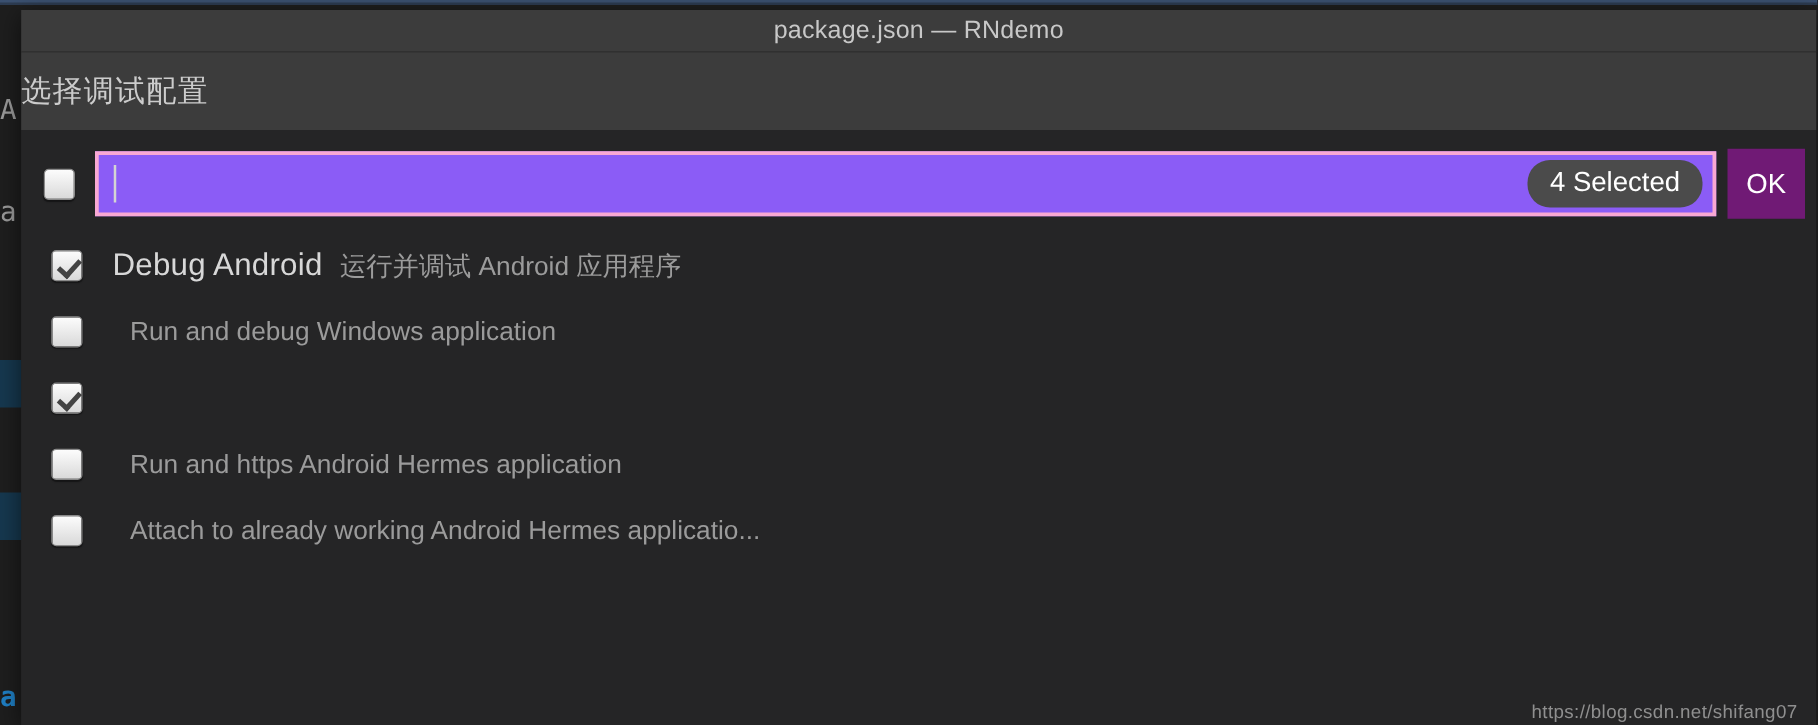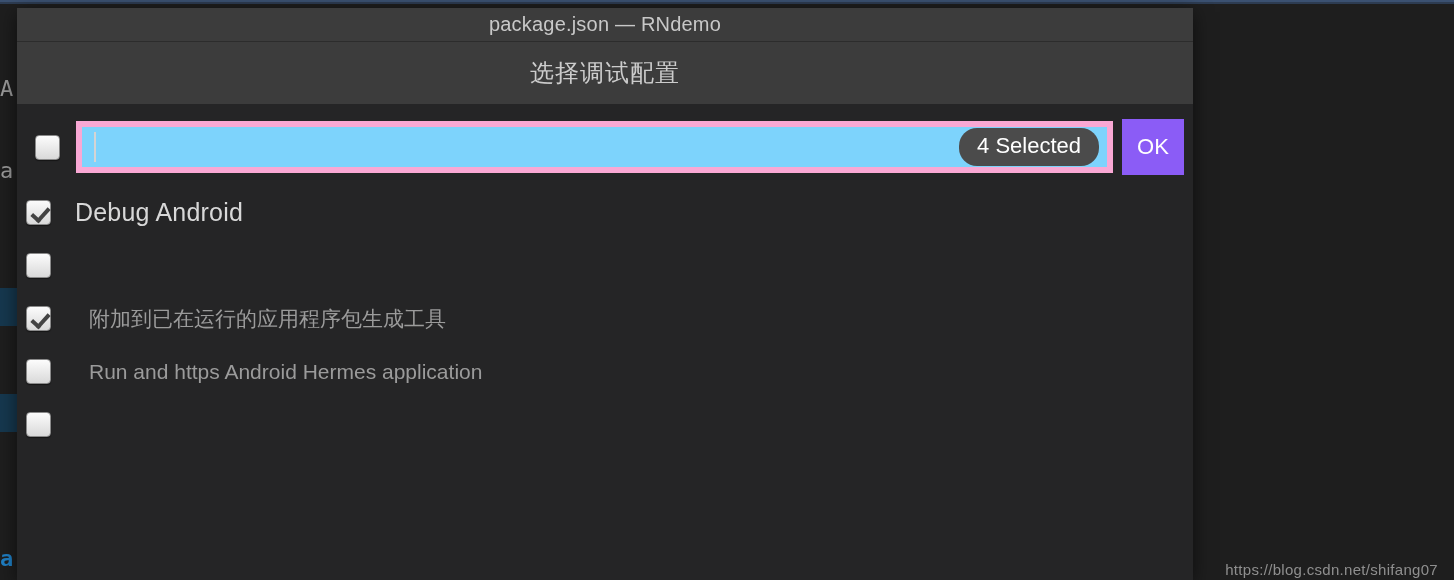"package.json — RNdemo" .dialog { width: 1176px -> 1436px }
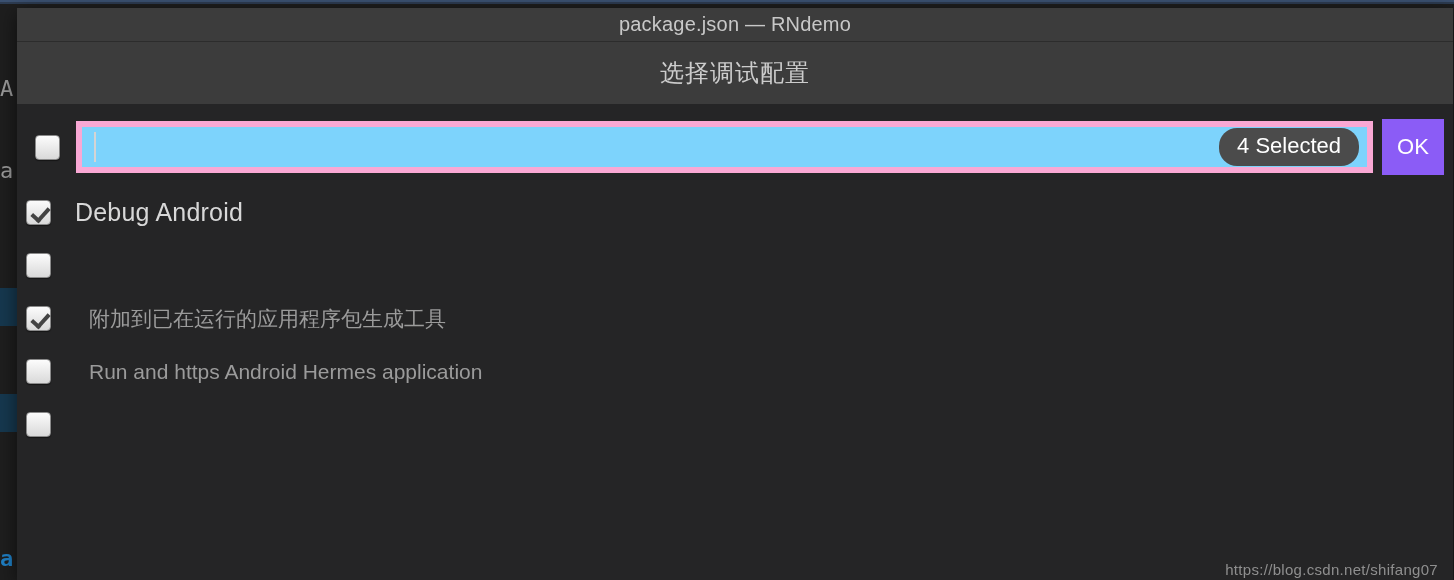"选择调试配置" .subheader { justify-content: center -> flex-start }
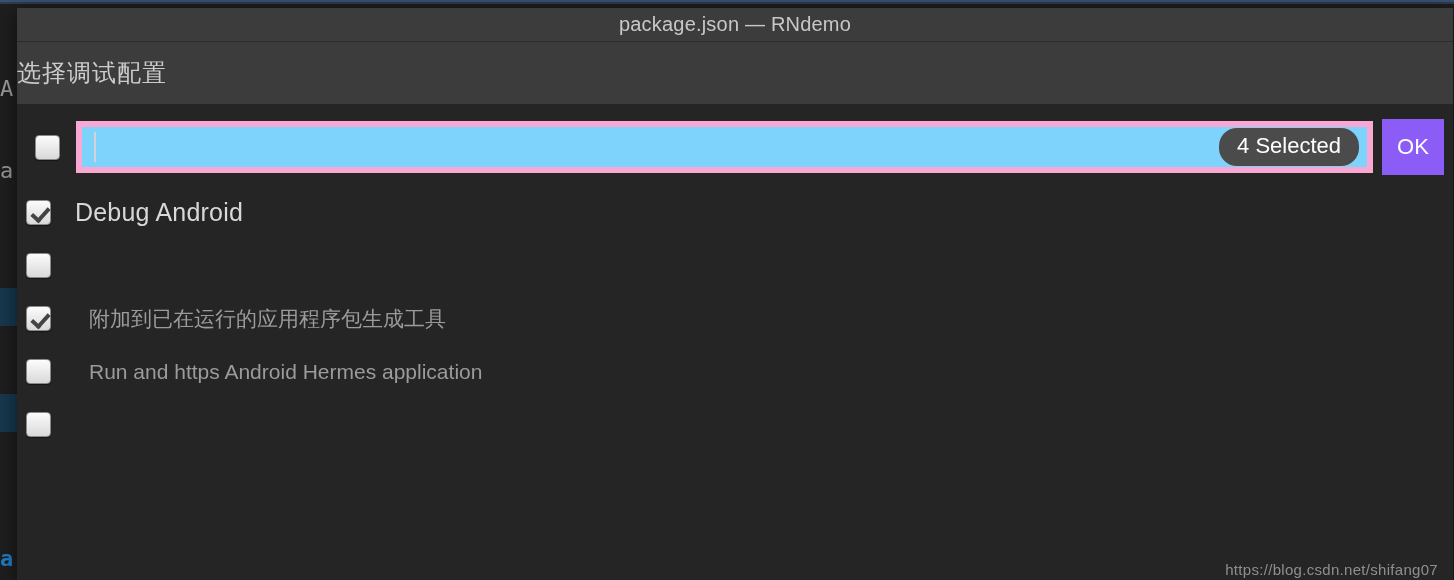"4 Selected" .input-wrap { background: #7dd3fc -> #8b5cf6; border: 6px solid #f9a8d4 -> 3px solid #f9a8d4 }
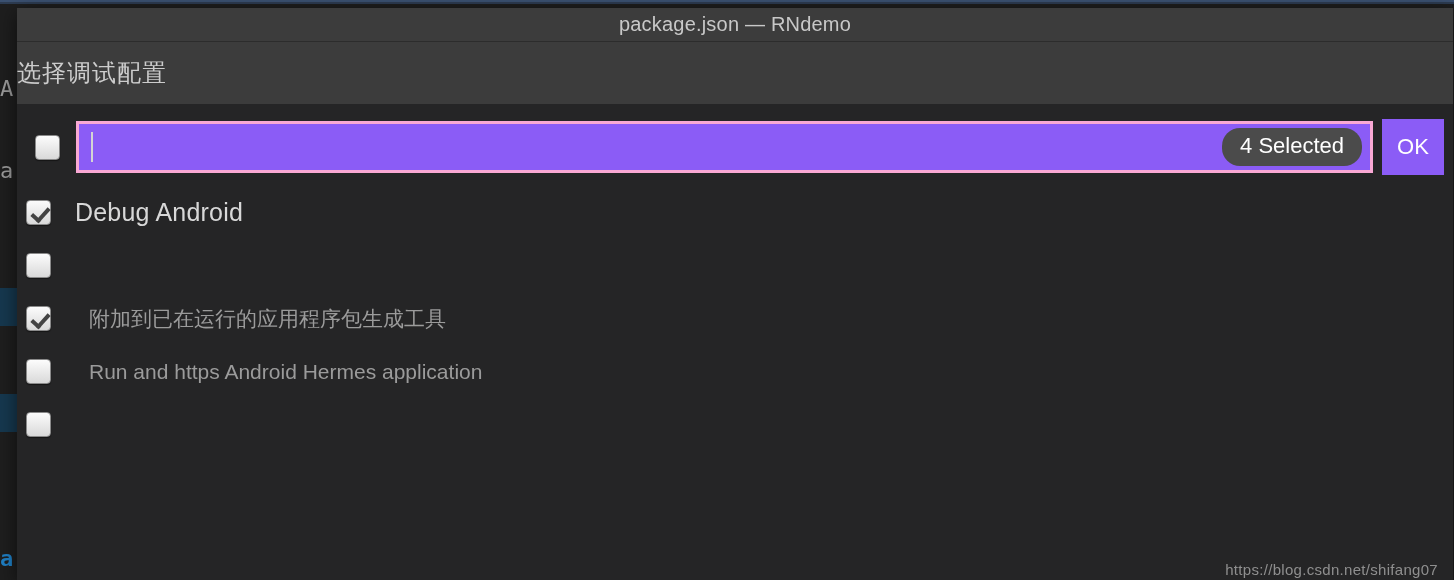"OK" .ok-button { background: #8b5cf6 -> #701a75 }
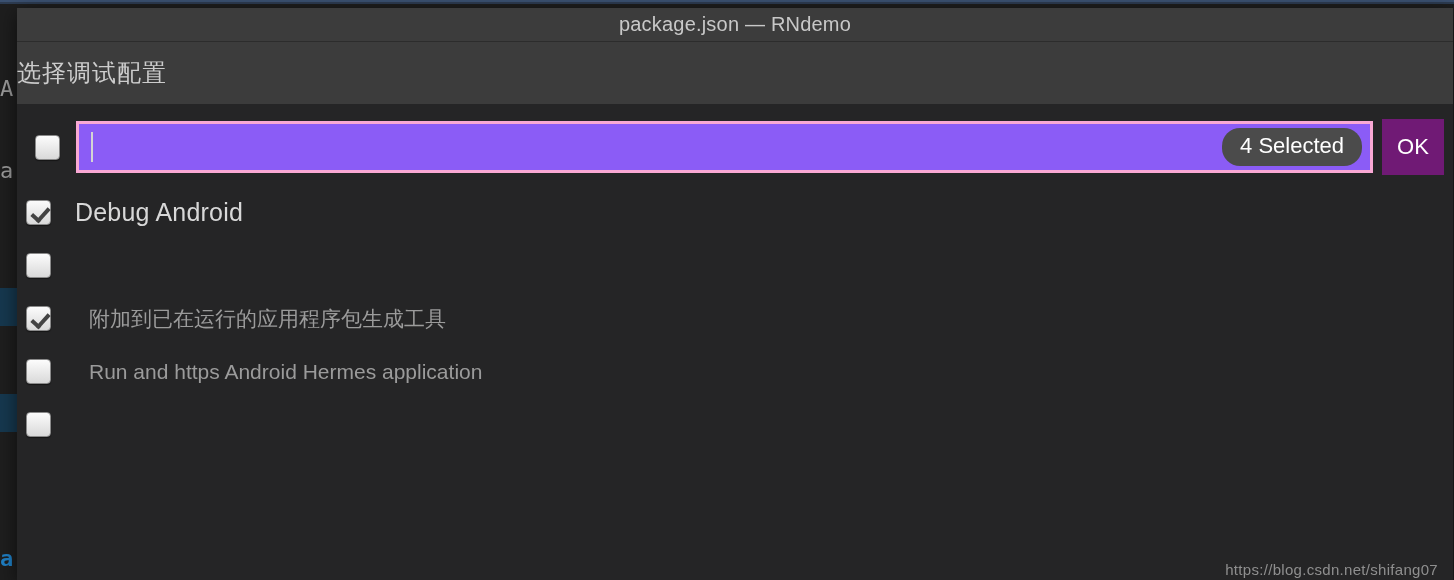"Debug Android" .option-row { padding-left: 9px -> 24px }
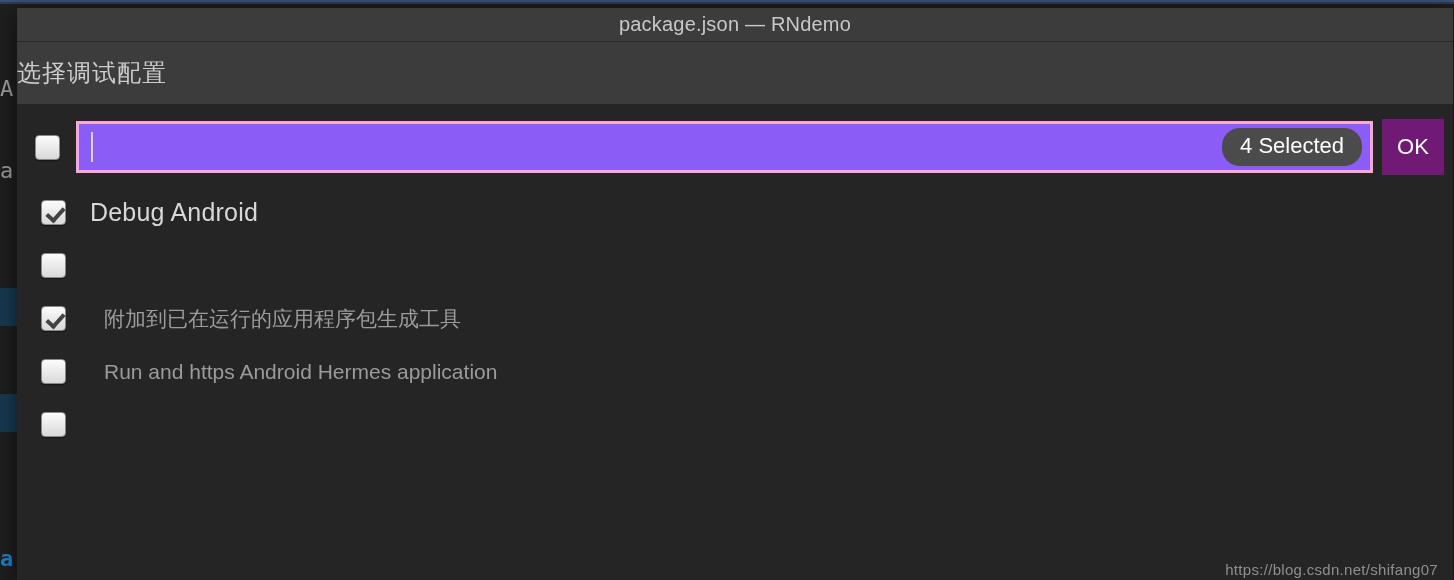"运行并调试 Android 应用程序" span.option-desc { html: none -> <span>运行并调试 Android 应用程序</span> }
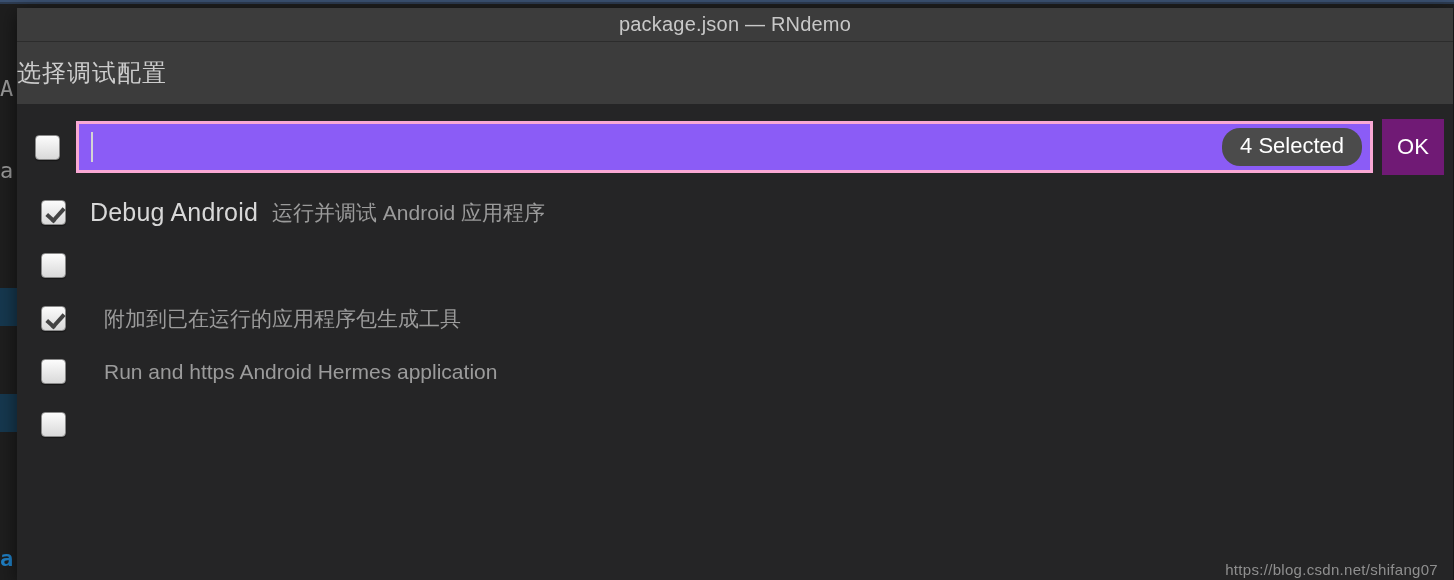"Run and debug Windows application" span.option-desc { html: none -> <span>Run and debug Windows application</span> }
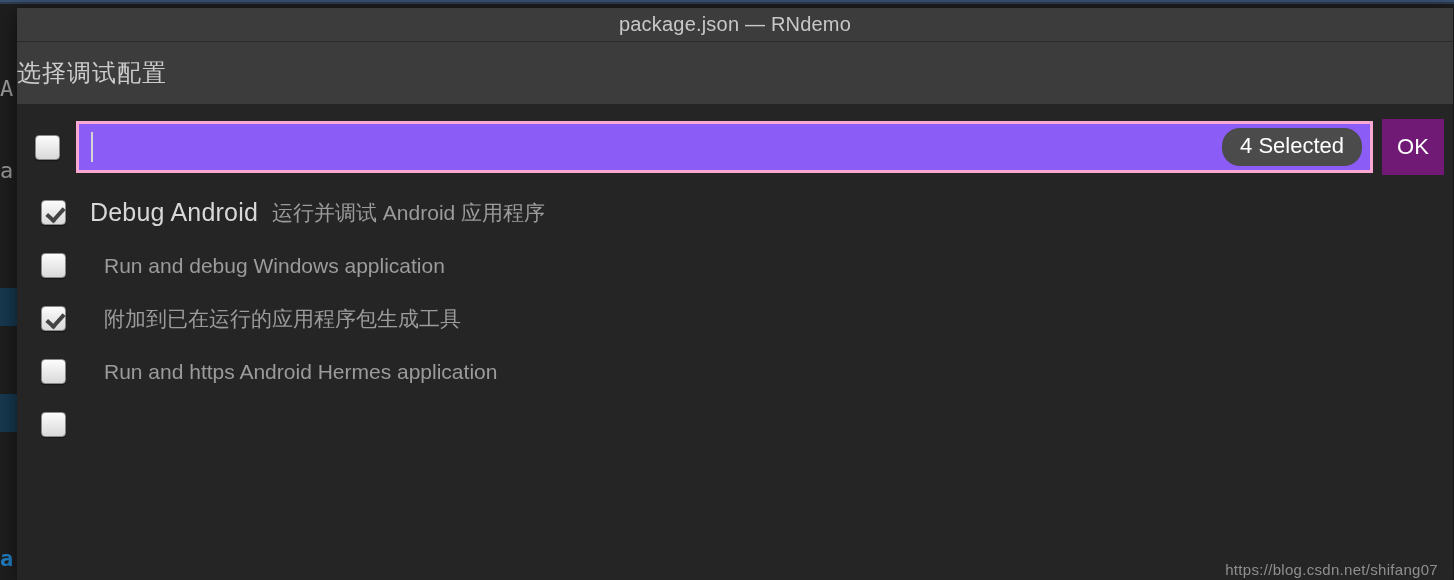"附加到已在运行的应用程序包生成工具" span.option-desc { html: <span>附加到已在运行的应用程序包生成工具</span> -> none }
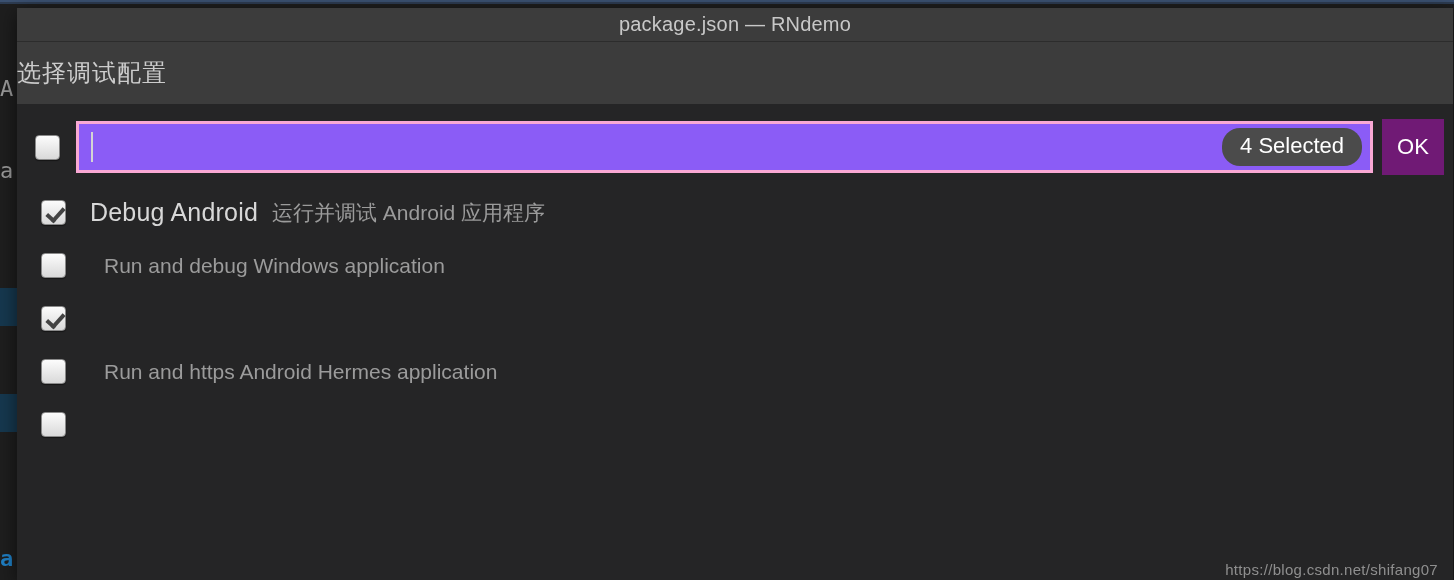"Attach to already working Android" span.option-desc { html: none -> <span>Attach to already working Android Hermes applicatio...</span> }
